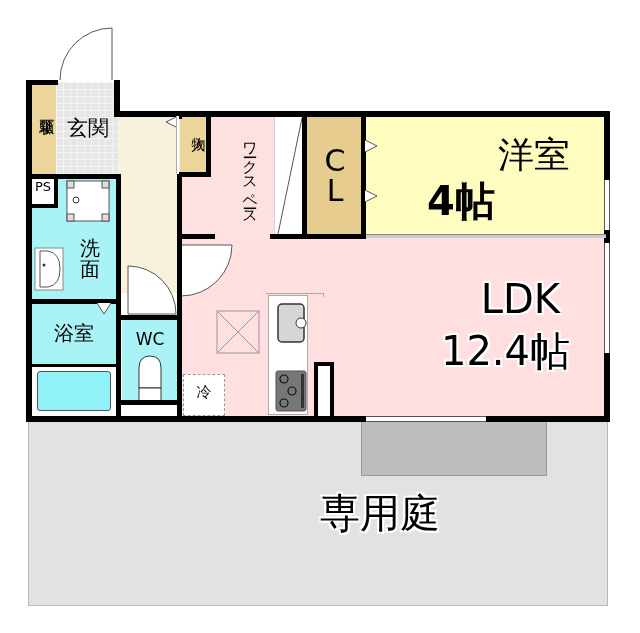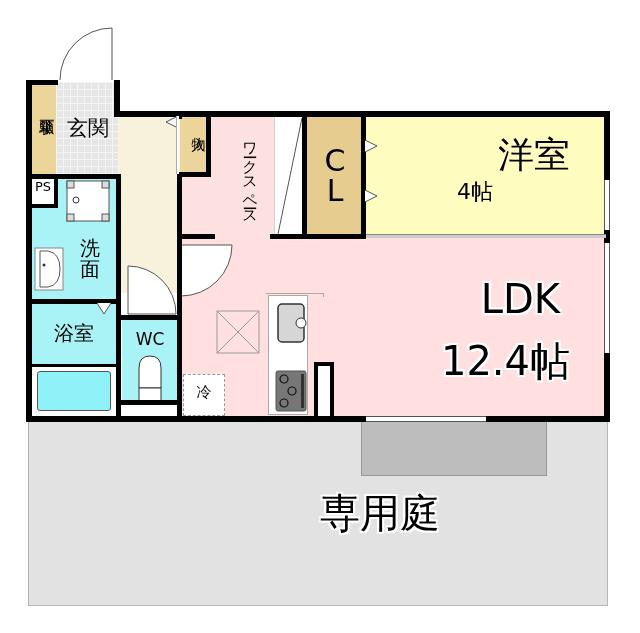"4帖" div.label { font-size: 22px -> 40px; font-weight: none -> bold; left: 390px -> 376px }
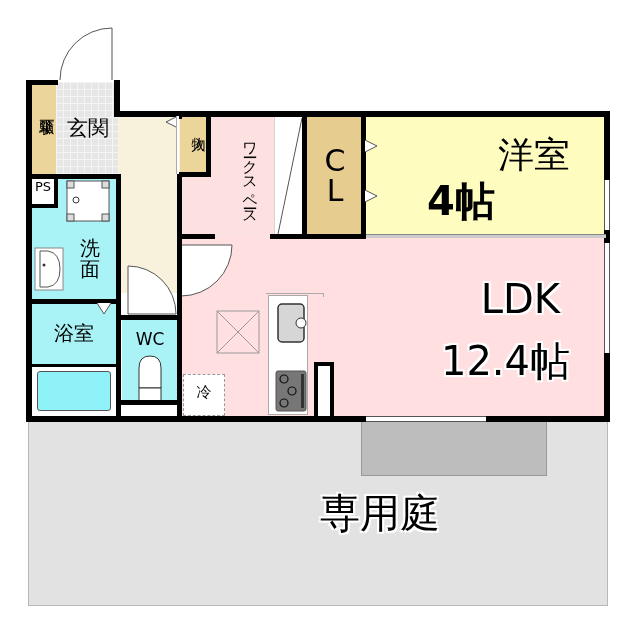"12.4帖" div.label { margin-top: 10px -> none }
